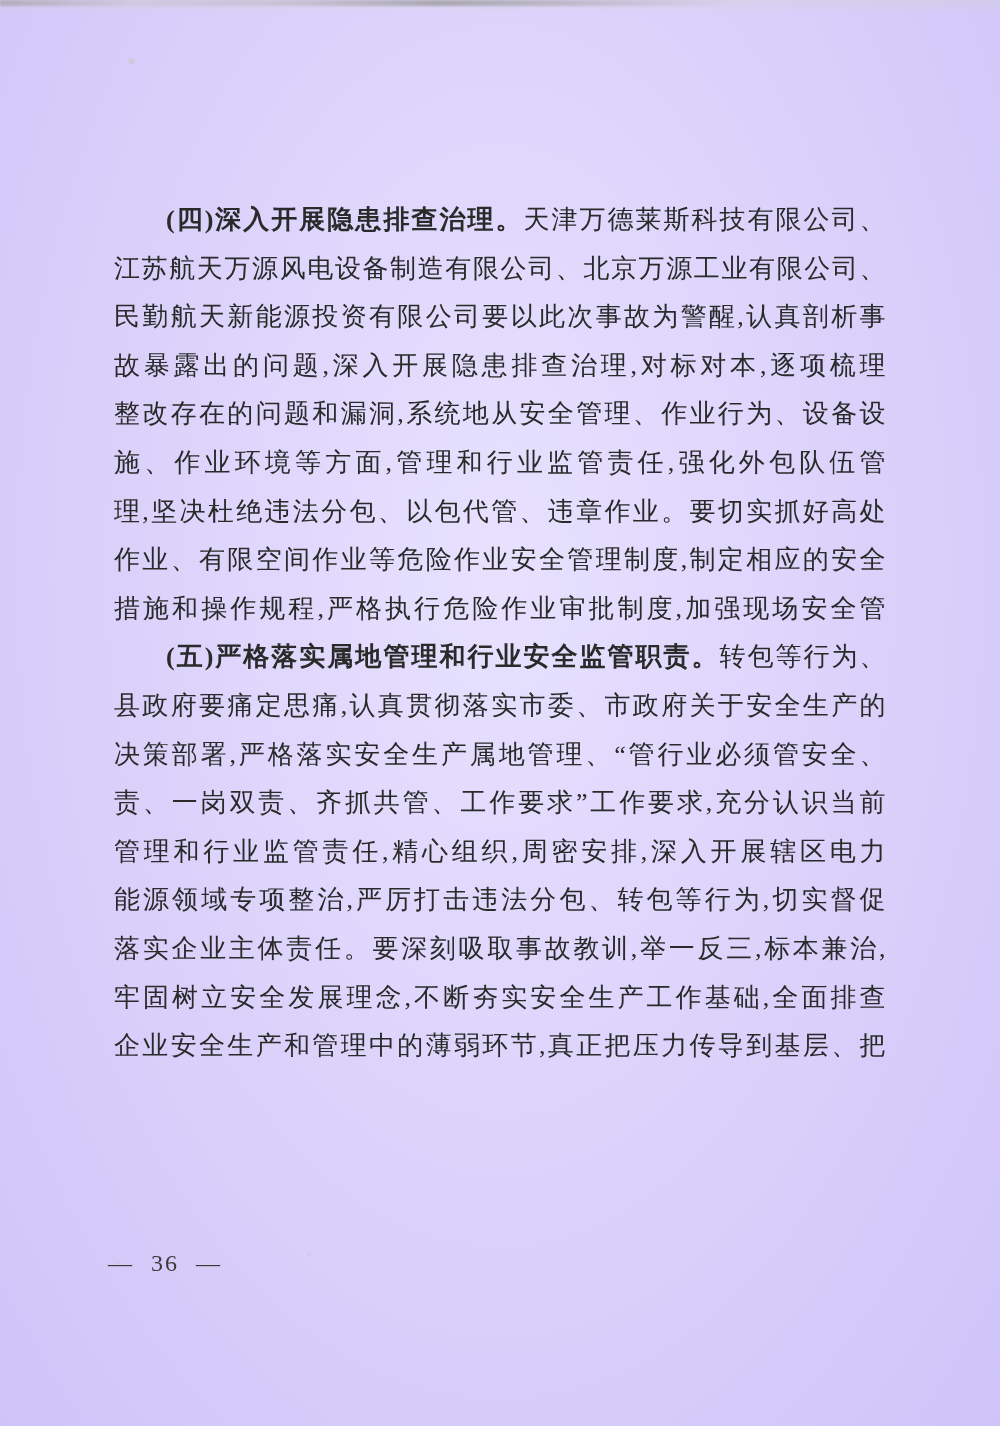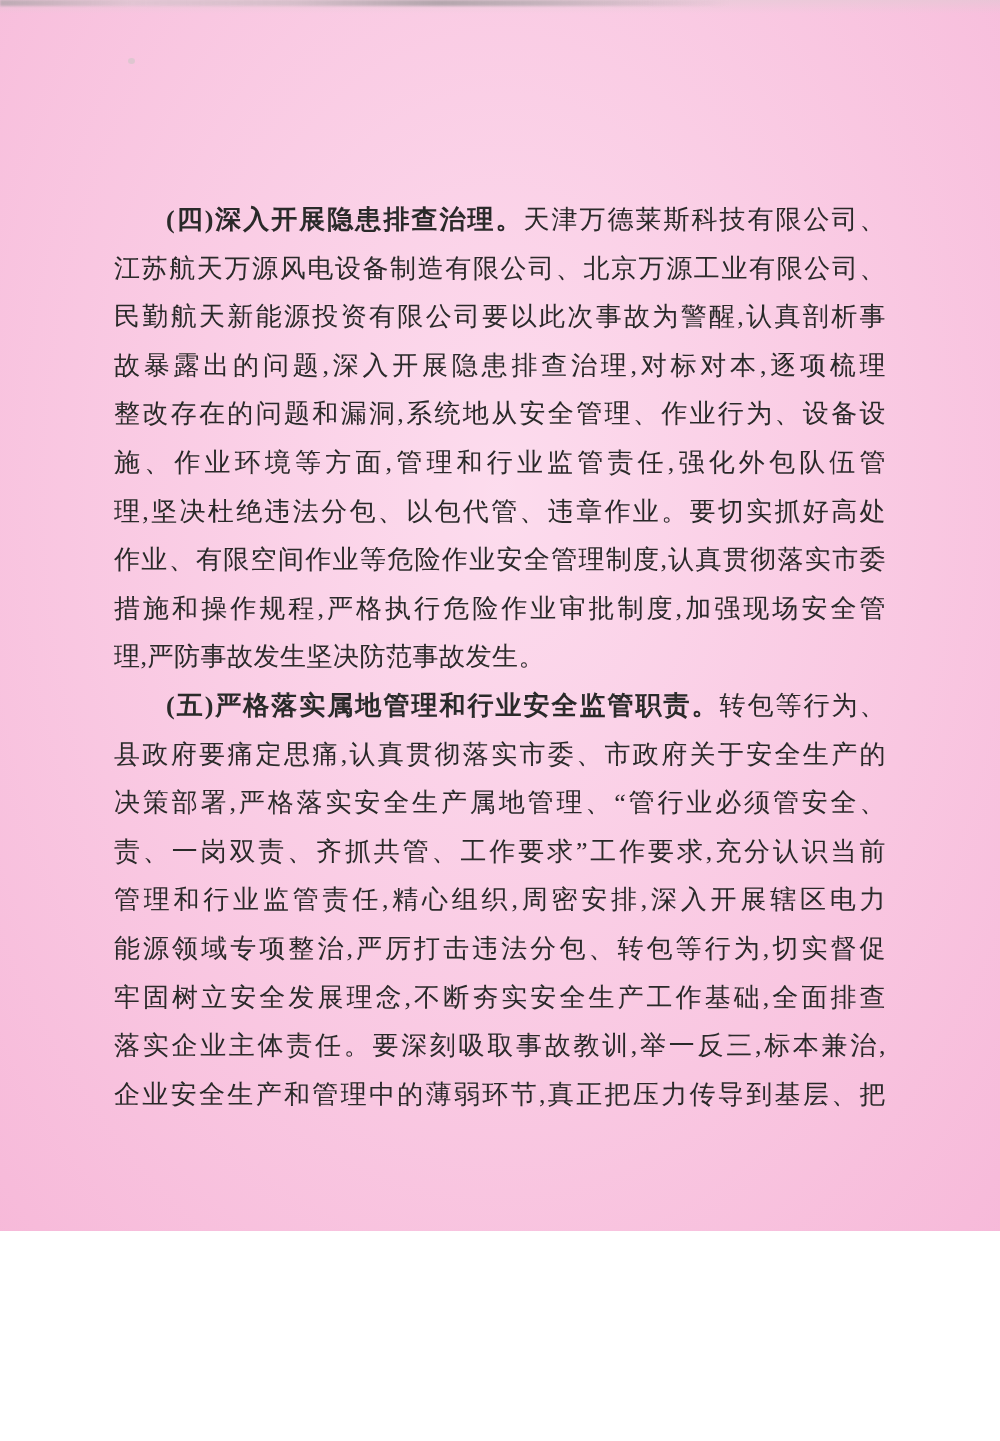"(四)深入开展隐患排查治理。天津万德莱斯科技有限公司、" .page { background: #f9a8d4 -> #c4b5fd; height: 1231px -> 1426px }
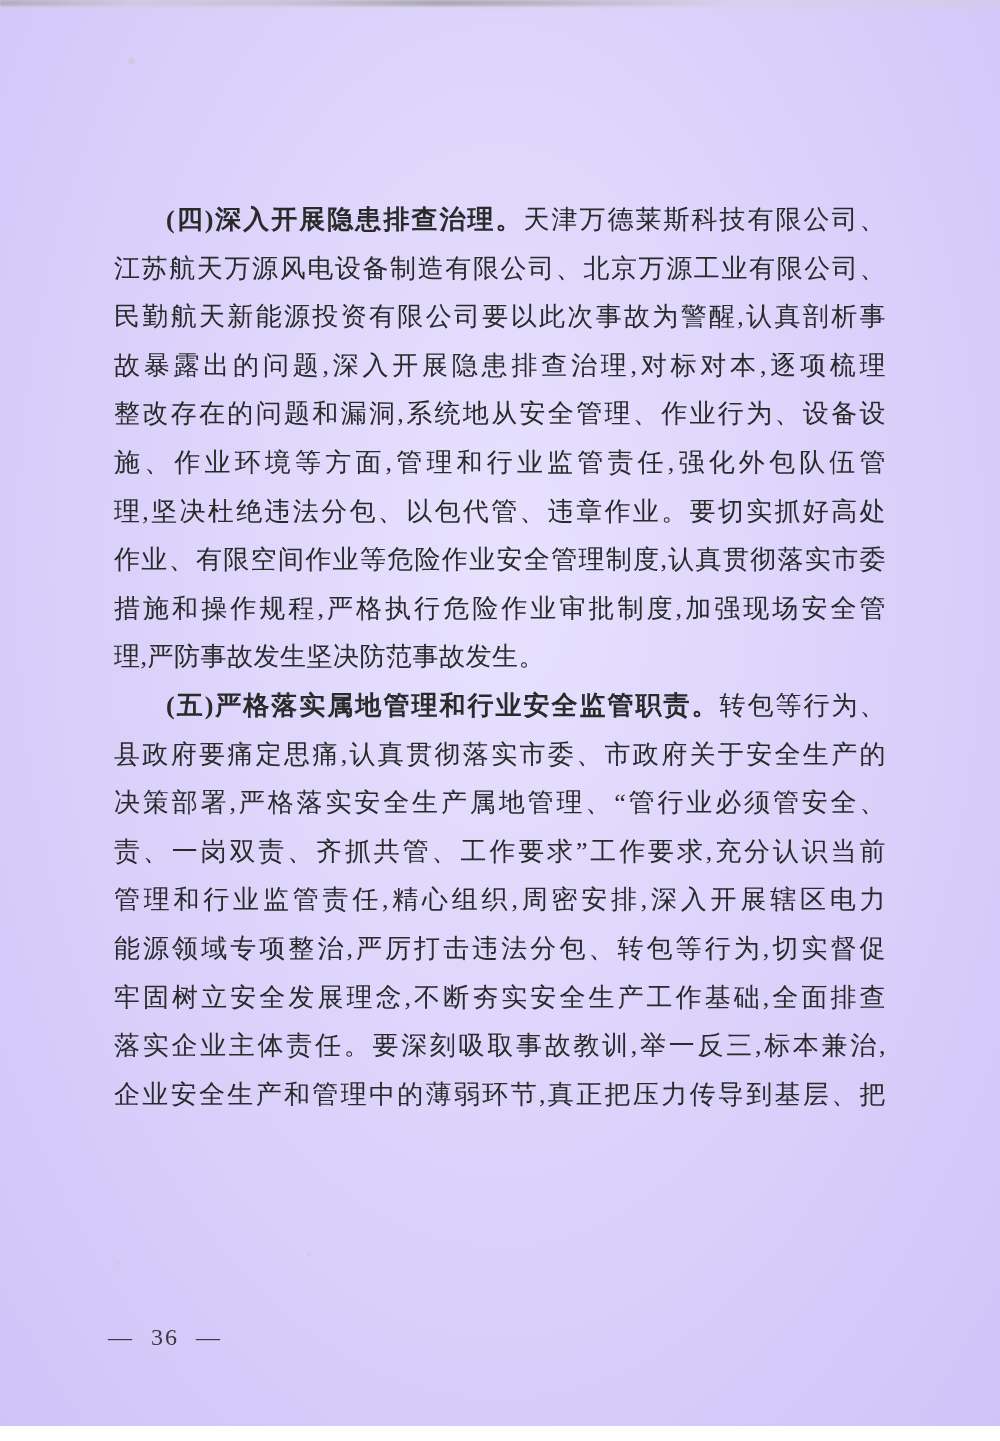"作业、有限空间作业等危险作业安全管理制度,认真贯彻落实市委" span { text: ,认真贯彻落实市委 -> ,制定相应的安全 }
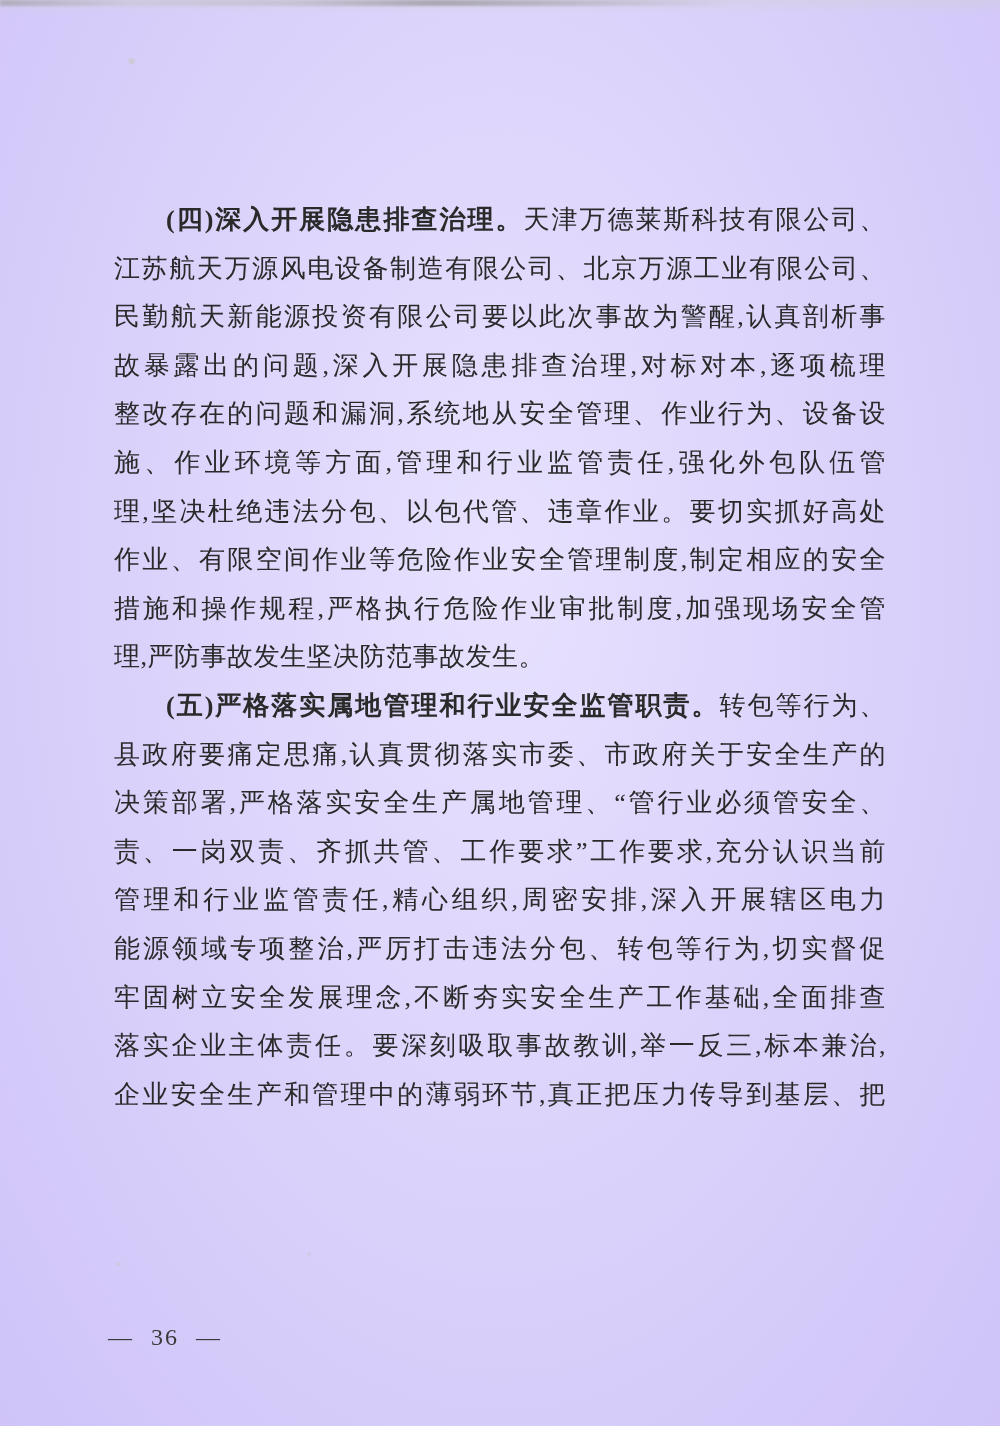"理,严防事故发生坚决防范事故发生。" div.line { html: <div><span>理,严防事故发生坚决防范事故发生。</span></div> -> none }
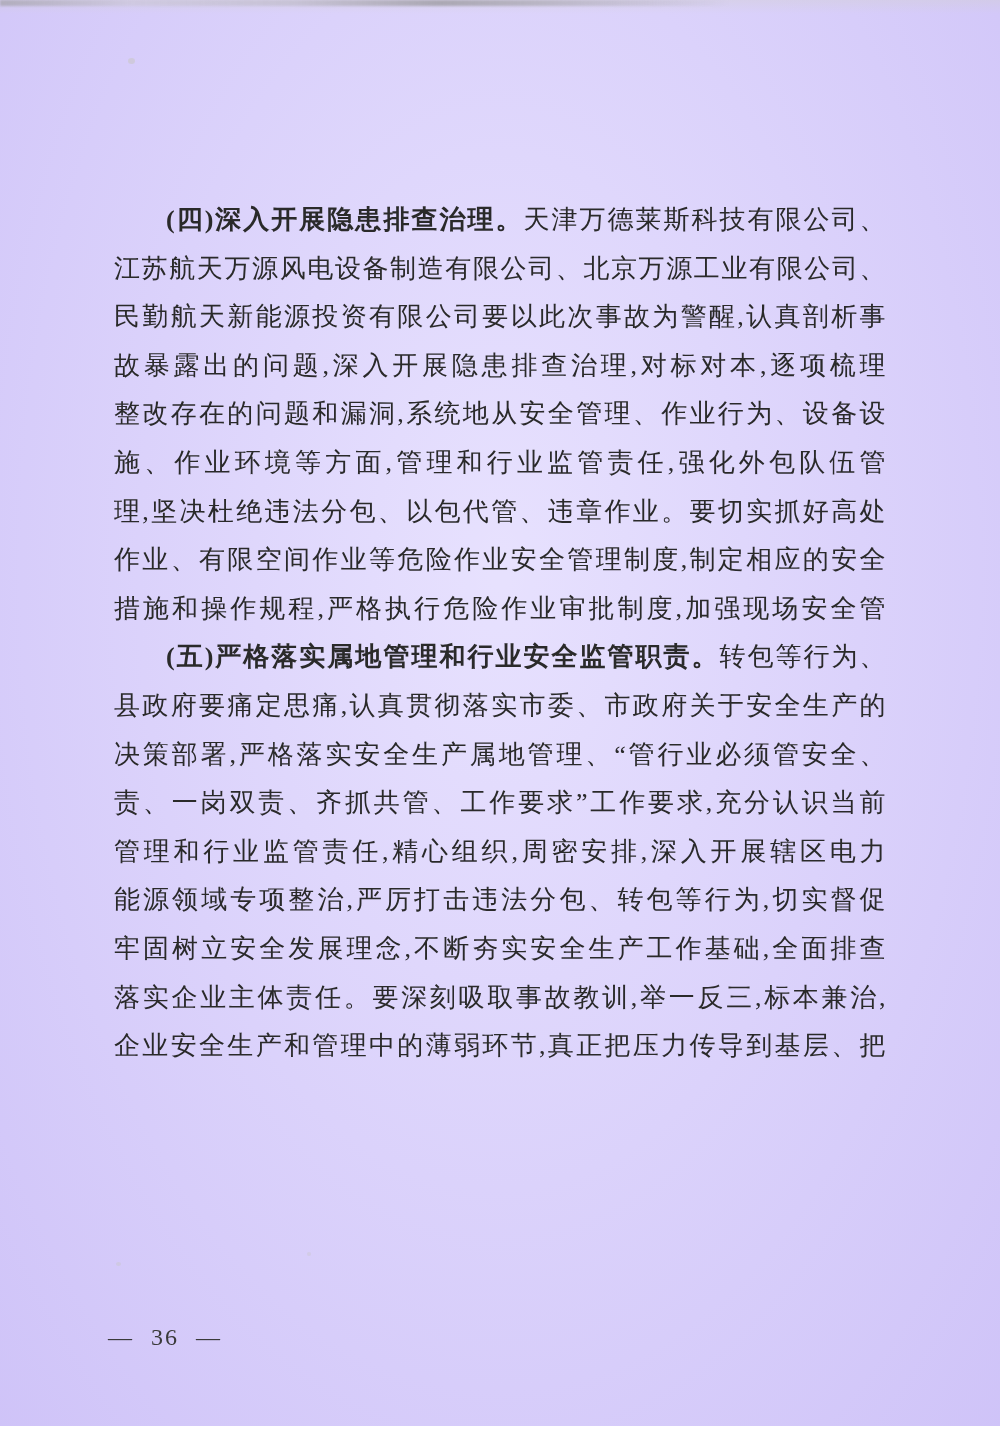"牢固树立安全发展理念,不断夯实安全生产工作基础,全面排查" div.line { order: before "落实企业主体责任。要深刻吸取事故教训,举一反三,标本兼治," -> after "落实企业主体责任。要深刻吸取事故教训,举一反三,标本兼治," }
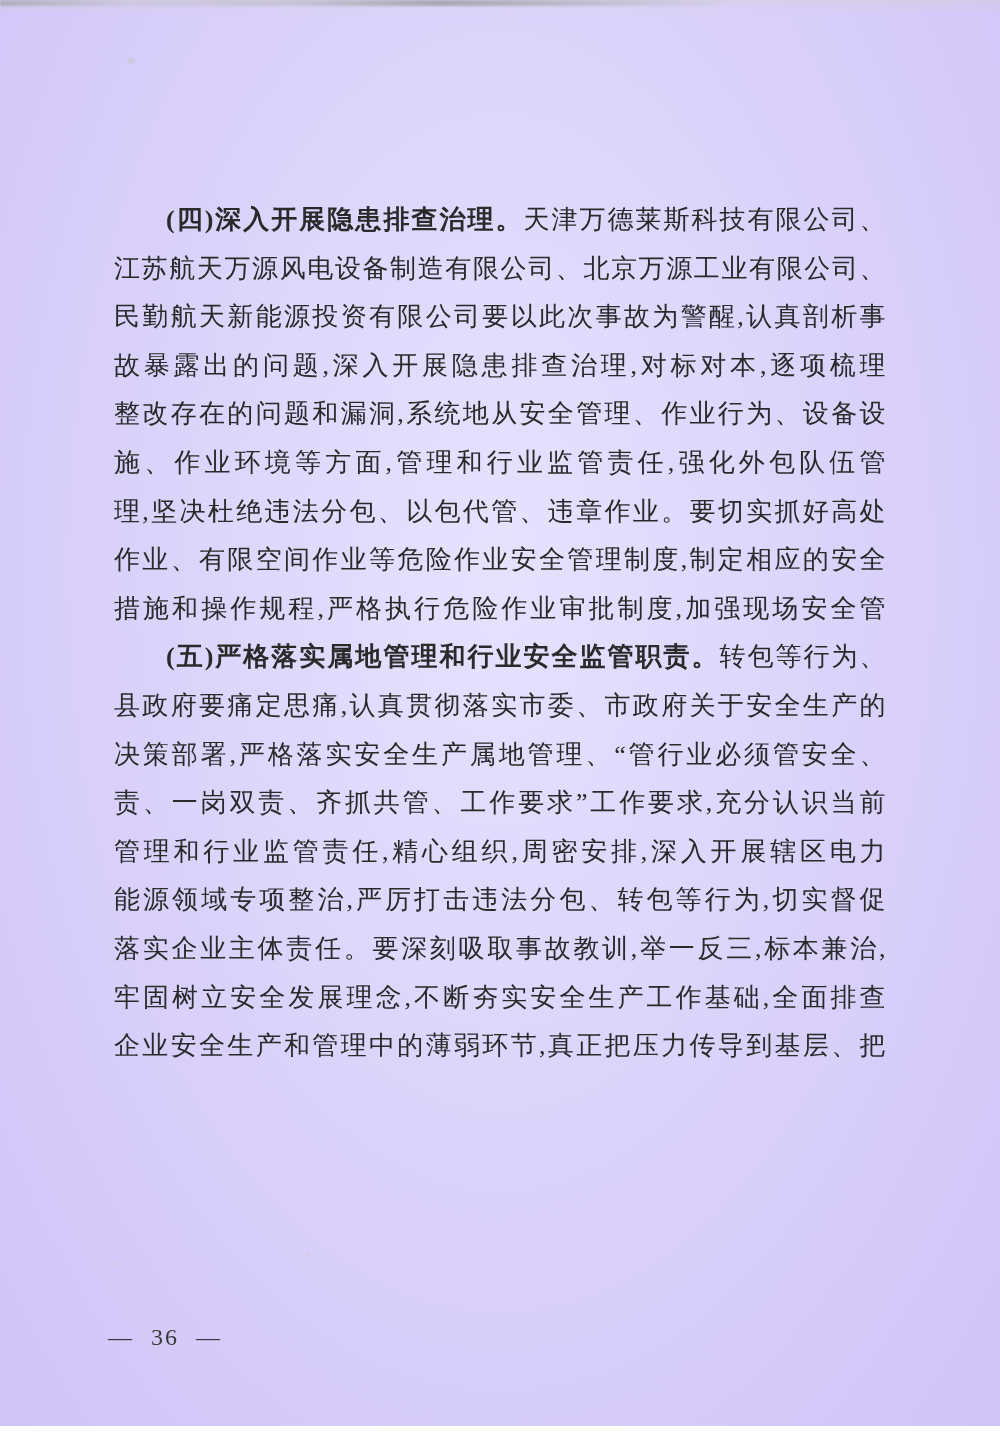"— 36 —" .footer { top: 1320px -> 1246px }
